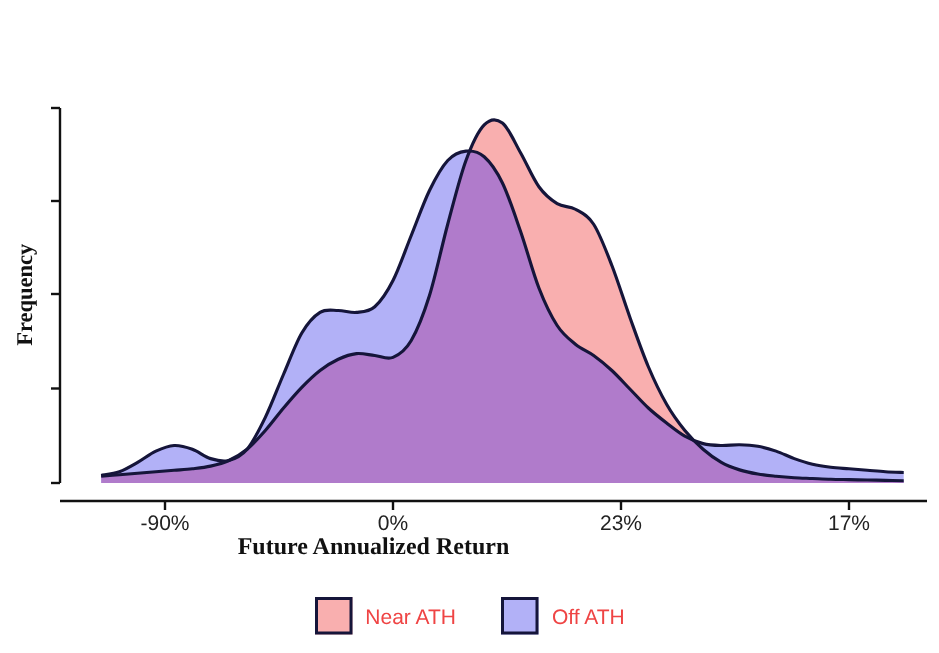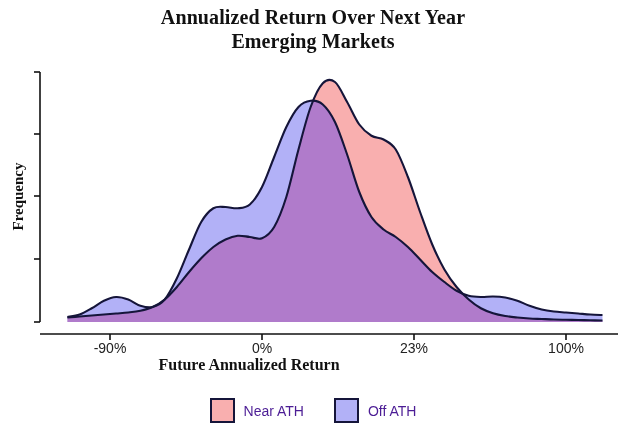"Annualized Return Over Next Year" div.title-block { html: <div> <span>Annualized Return Over Next Year</span> <span>Emerging Markets</span> </div> -> none }
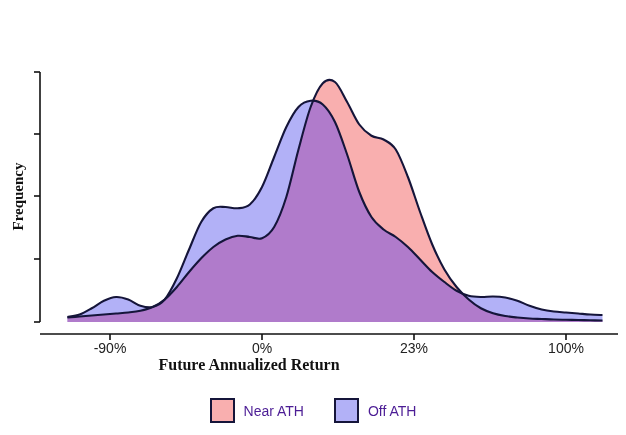"100%" div.tick-label { text: 100% -> 17% }
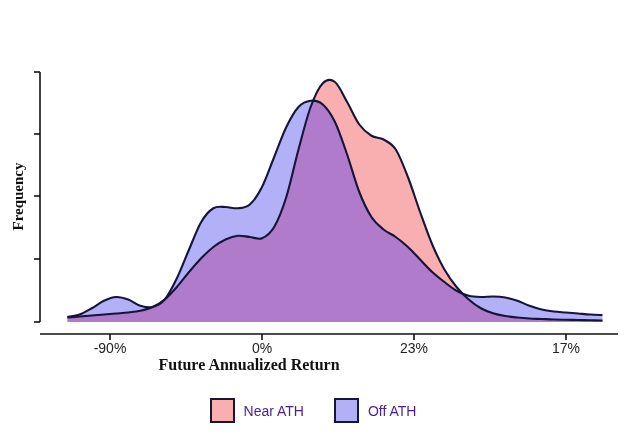"Near ATH" .legend-text { color: #4c1d95 -> #ef4444 }
